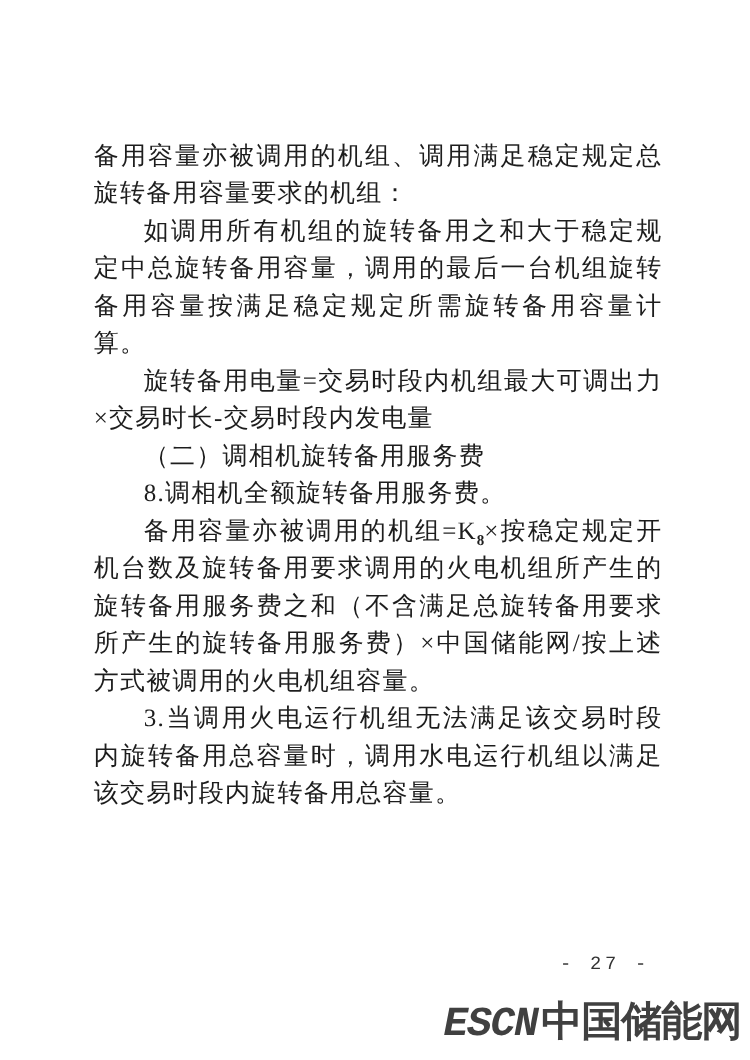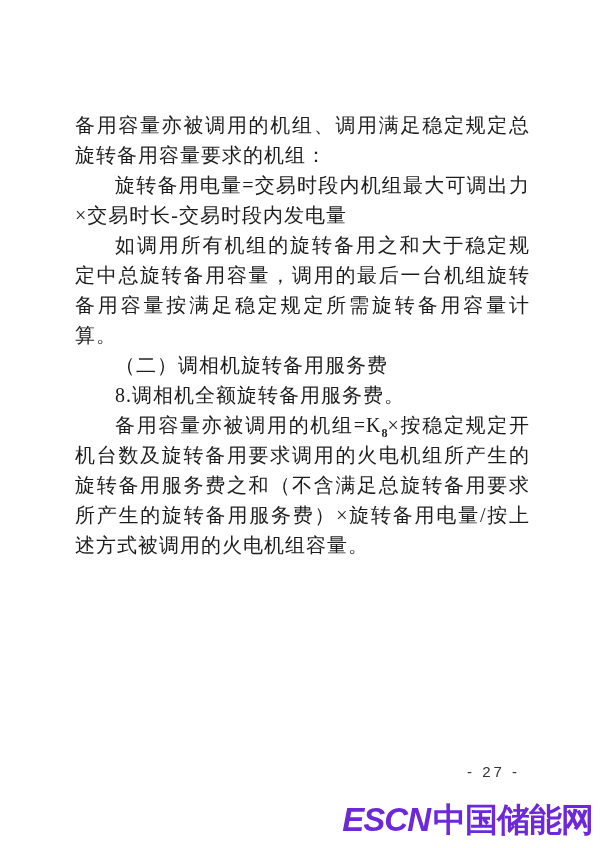"旋转备用电量=交易时段内机组最大可调出力×交易时长-交易时段内发电量" p { order: before "如调用所有机组的旋转备用之和大于稳定规定中总旋转备用容量，调用的最后一台机组旋转" -> after "如调用所有机组的旋转备用之和大于稳定规定中总旋转备用容量，调用的最后一台机组旋转" }
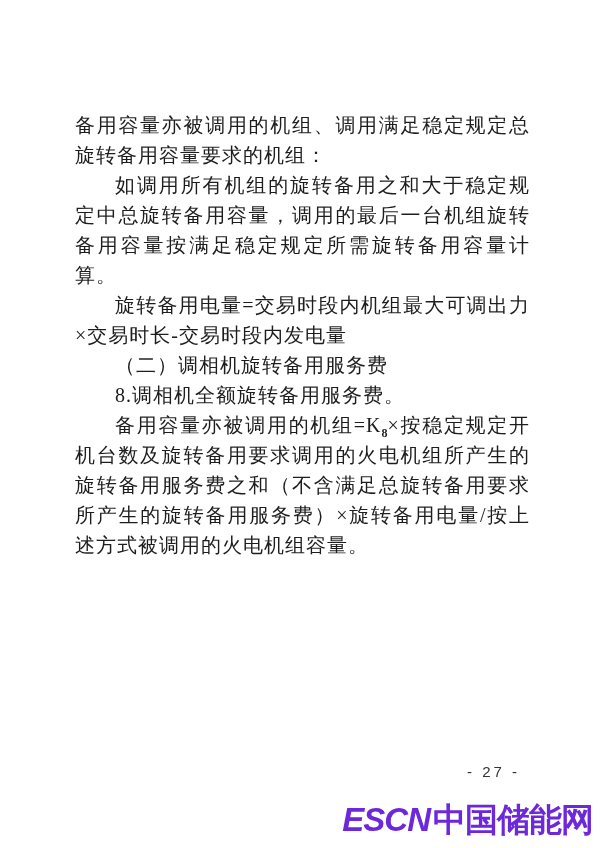"×按稳定规定开机台数及旋转备用要求调用的火电机组所产生的旋转备用服务费之和（不含" span { text: 旋转备用电量/ -> 中国储能网/ }
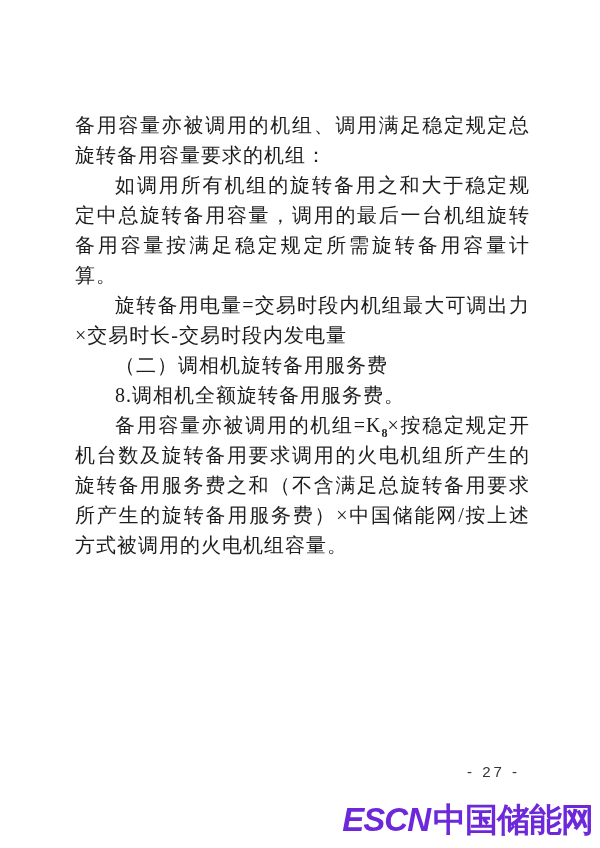"3.当调用火电运行机组无法满足该交易时段内旋转备用总容量时，调用水电运行机组以满" p { html: none -> <p>3.当调用火电运行机组无法满足该交易时段内旋转备用总容量时，调用水电运行机组以满足该交易时段内旋转备用总容量。</p> }
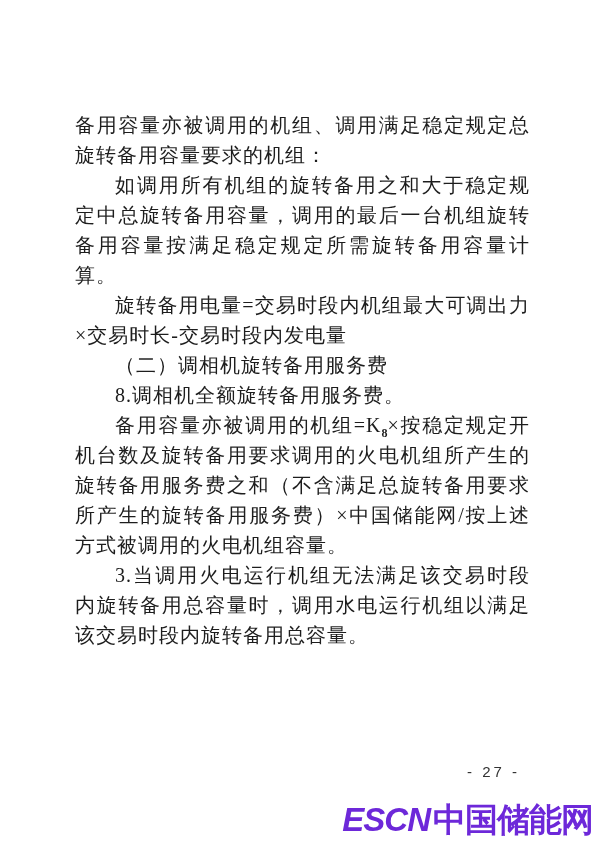"- 27 -" .page-number { font-family: Liberation Sans, sans-serif -> Liberation Mono, monospace }
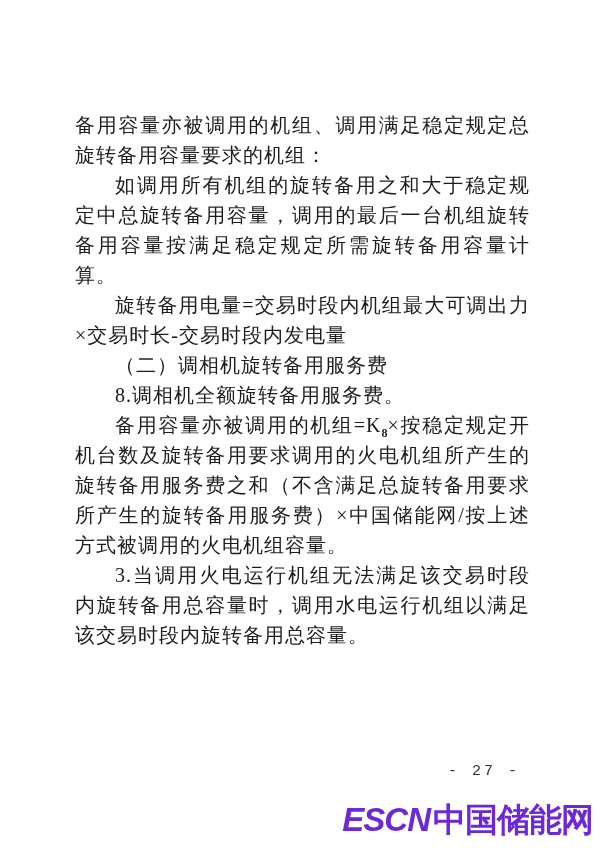"ESCN中国储能网" .logo { color: #6d28d9 -> #404040; font-family: Liberation Sans, sans-serif -> Liberation Mono, monospace }
